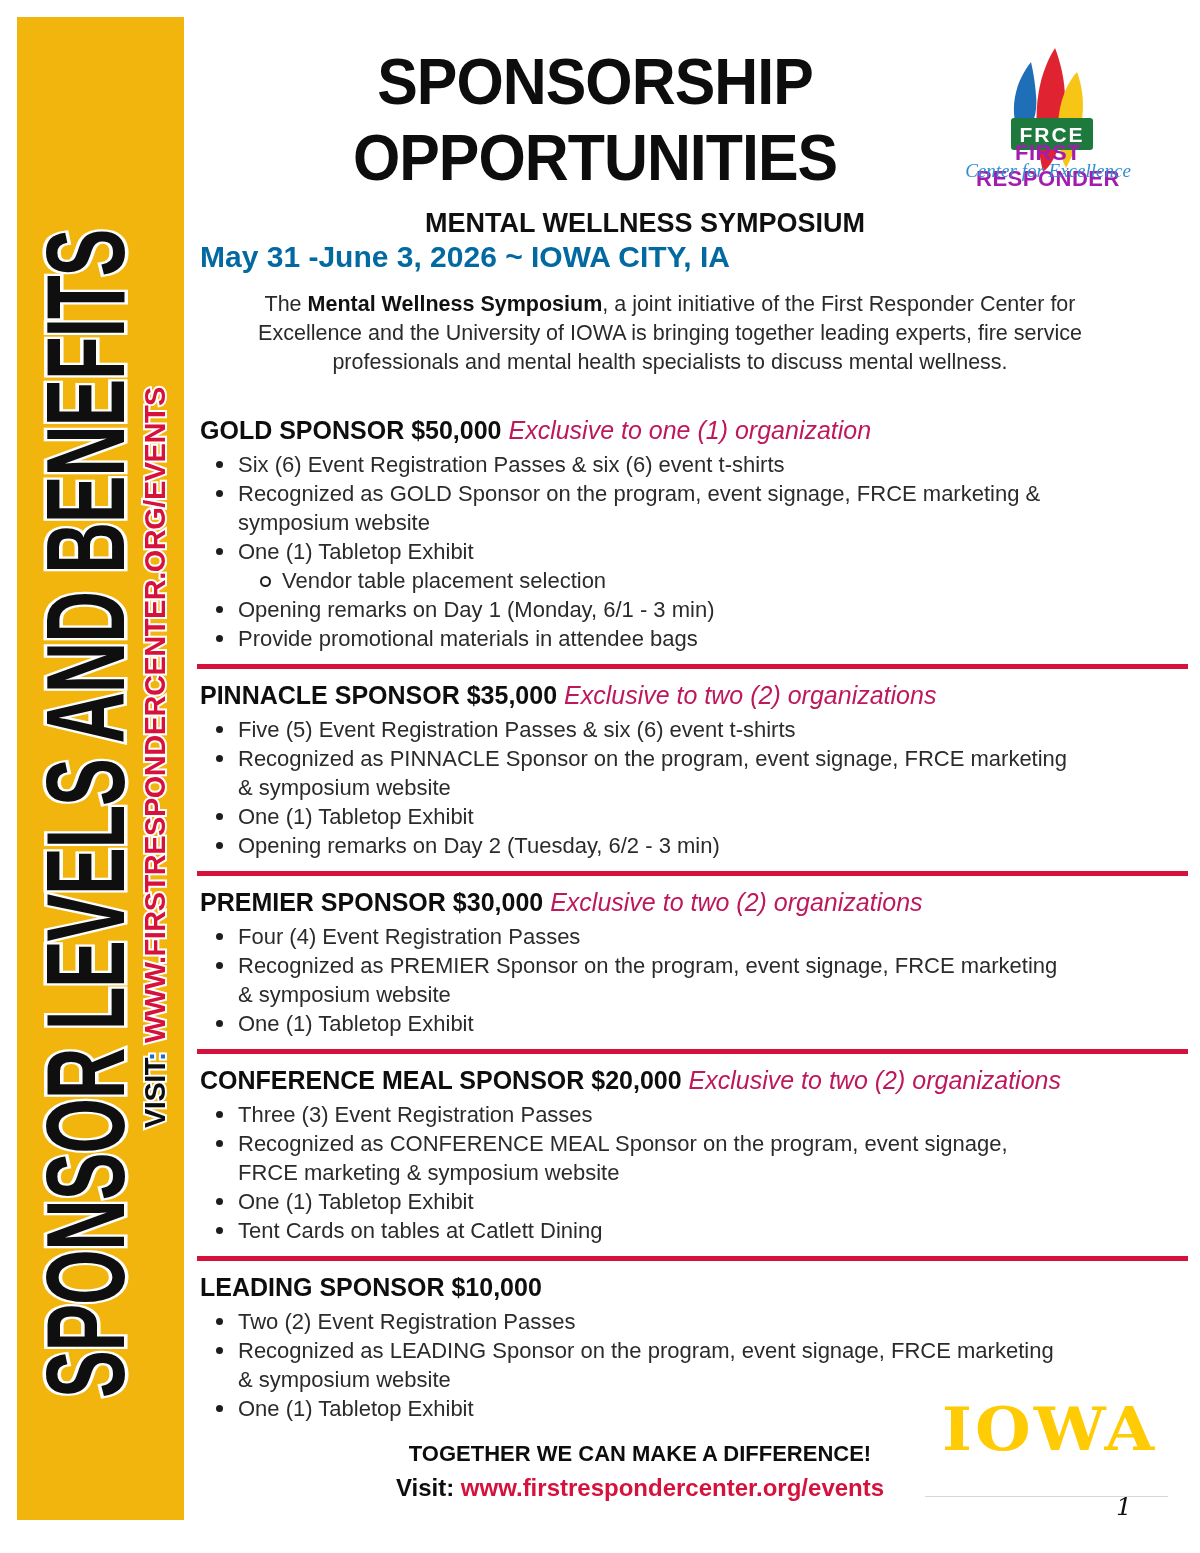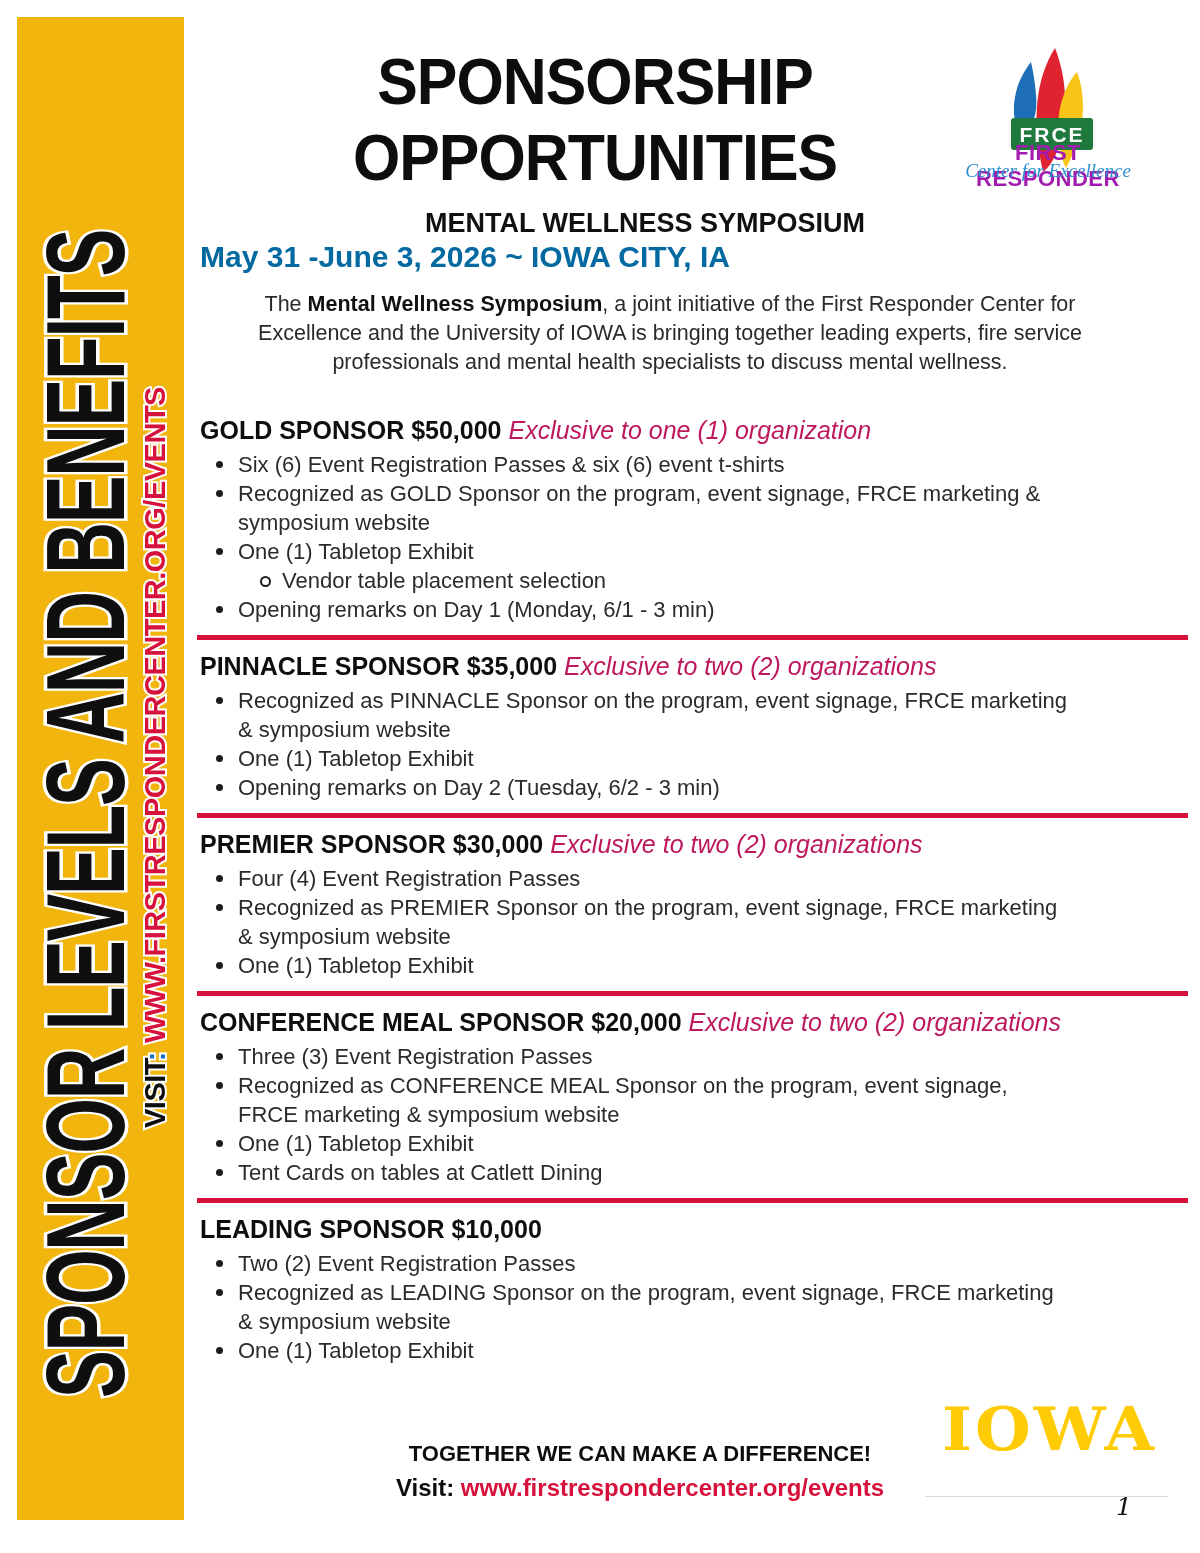"Provide promotional materials in" li { html: none -> <li>Provide promotional materials in attendee bags</li> }
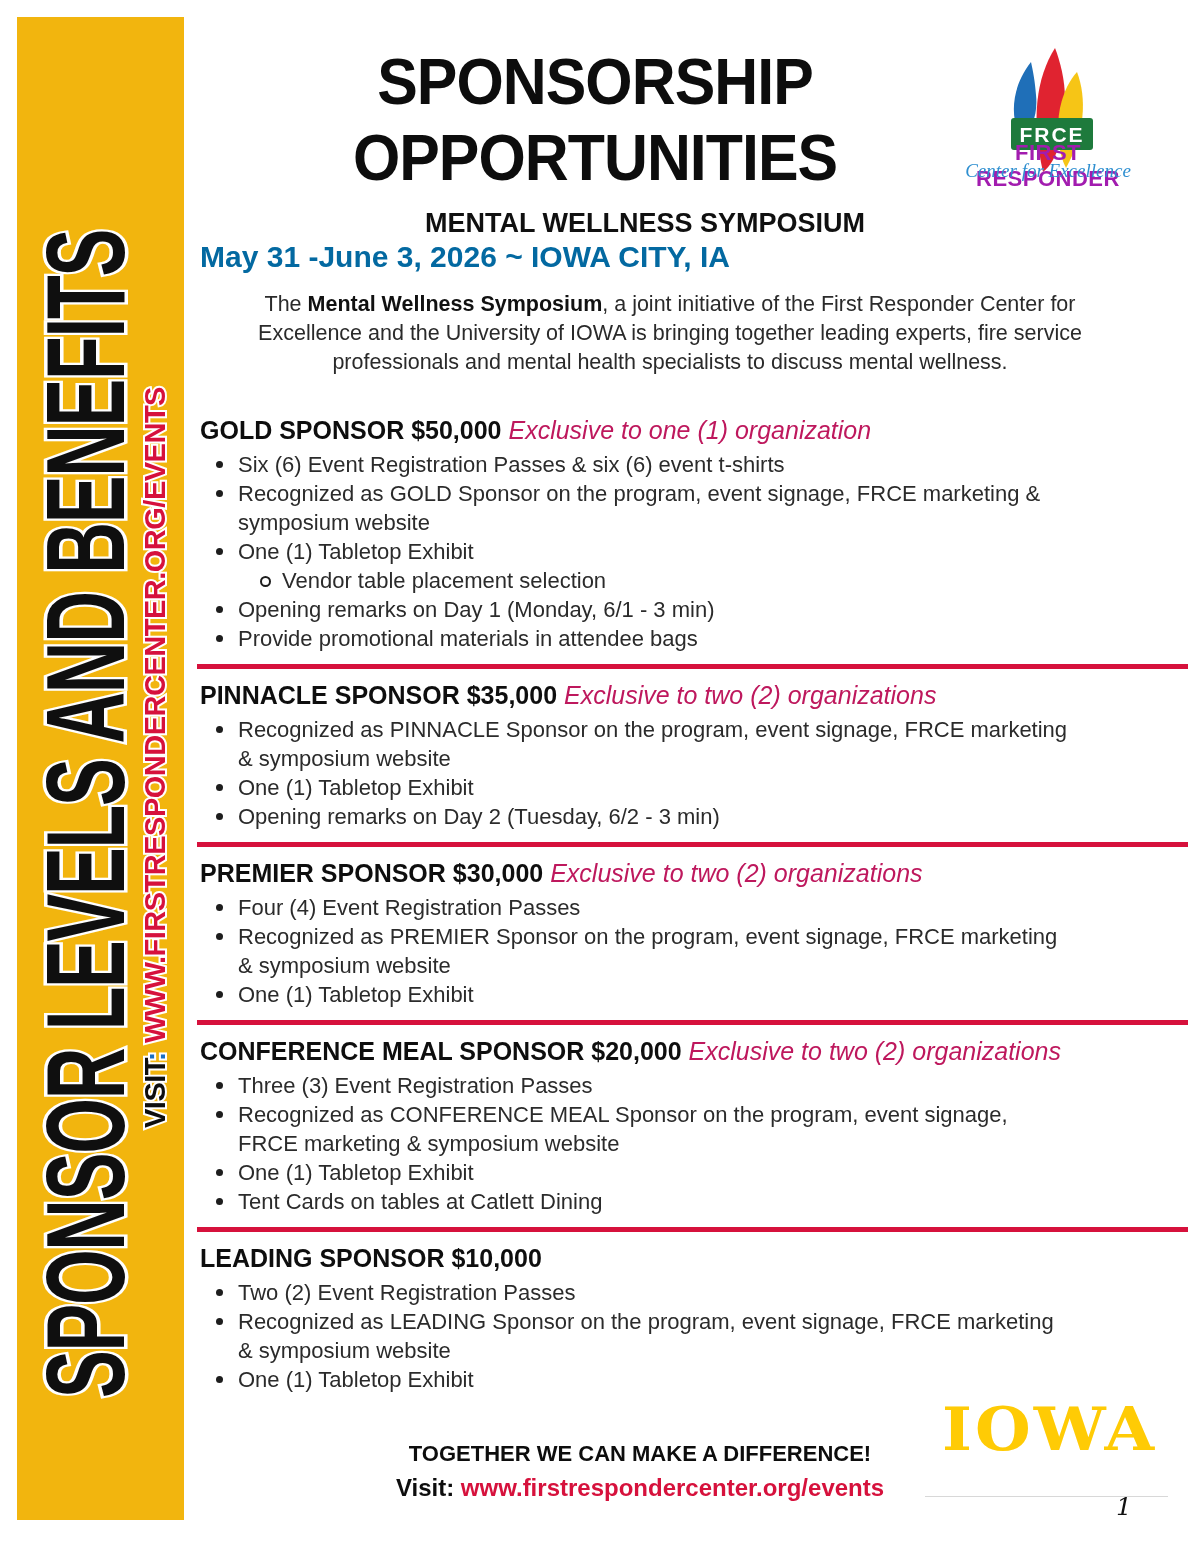"Five (5) Event Registration Passes" li { html: none -> <li>Five (5) Event Registration Passes &amp; six (6) event t-shirts</li> }
